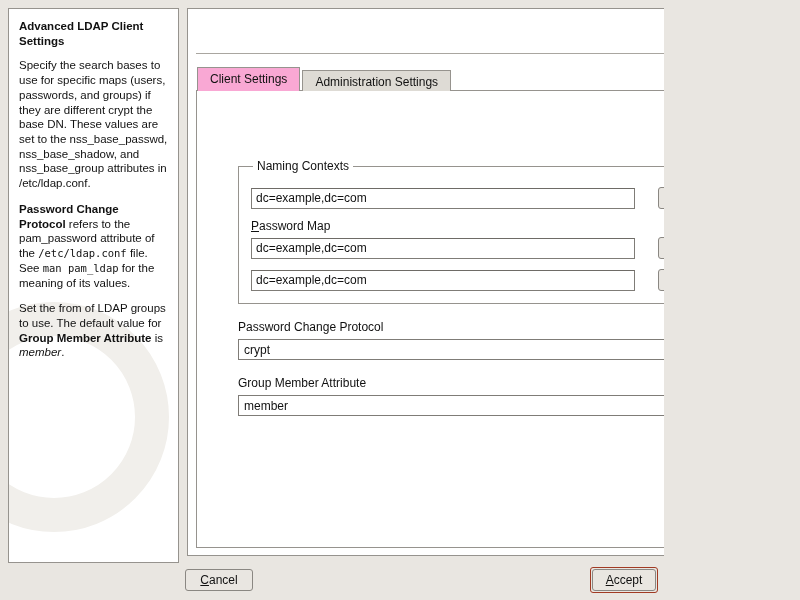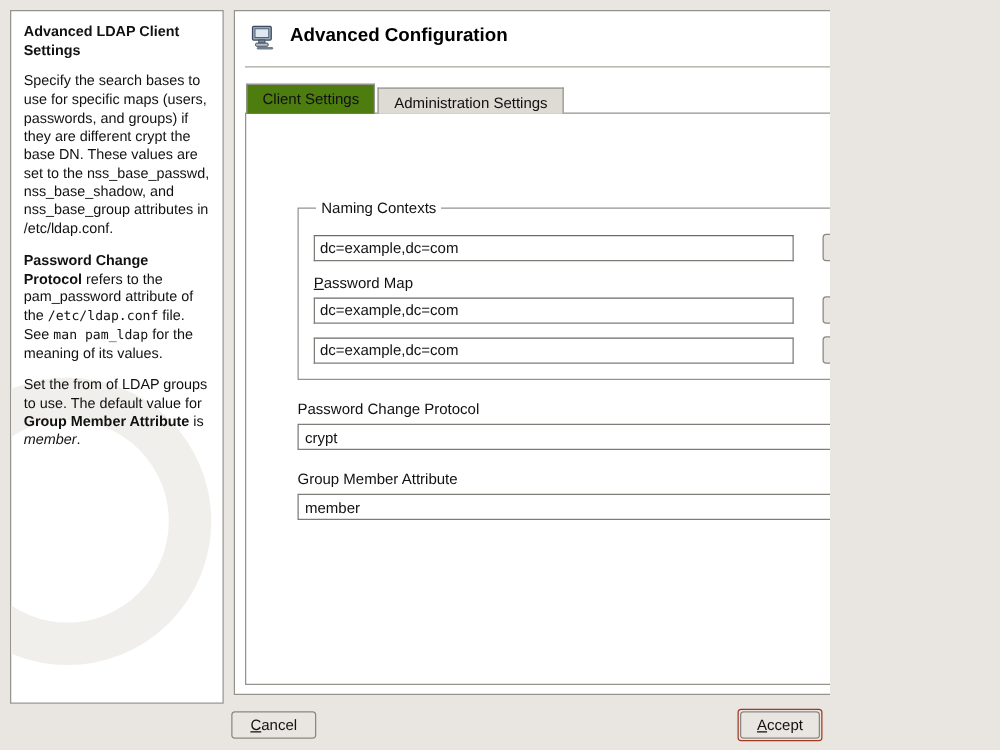"Advanced Configuration" div.main-header { html: <div> <svg> <rect></rect> <rect></rect> <rect></rect> <rect></rect> <rect></rect> </svg> <div>Advanced Configuration</div> </div> -> none }
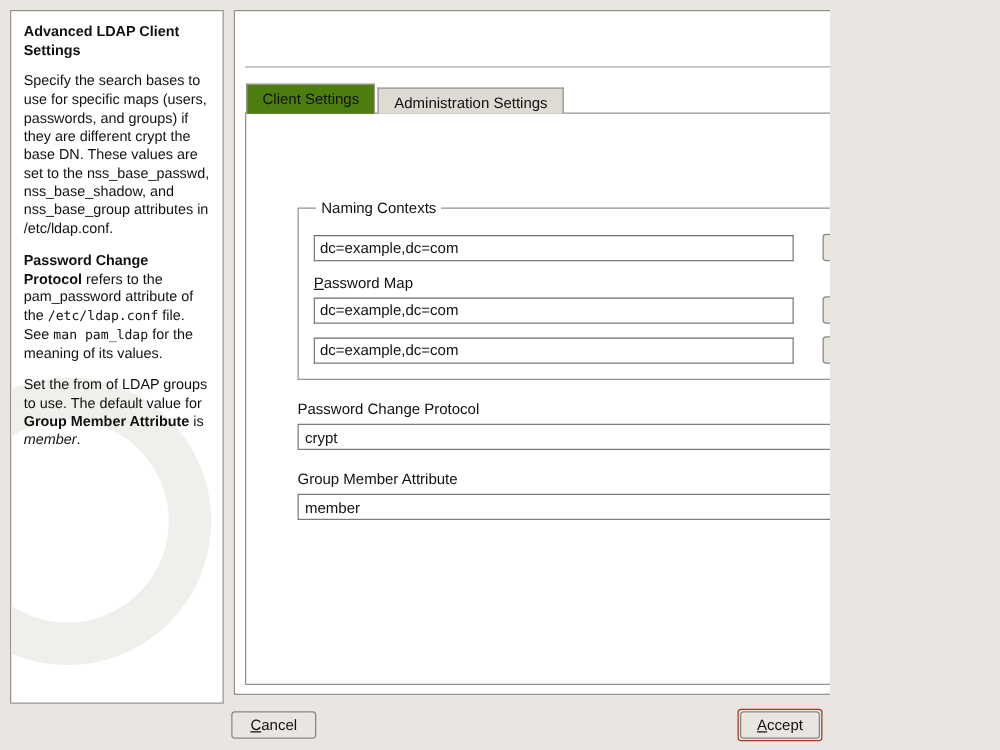"Client Settings" .tab.active { background: #4d7c0f -> #f9a8d4 }
